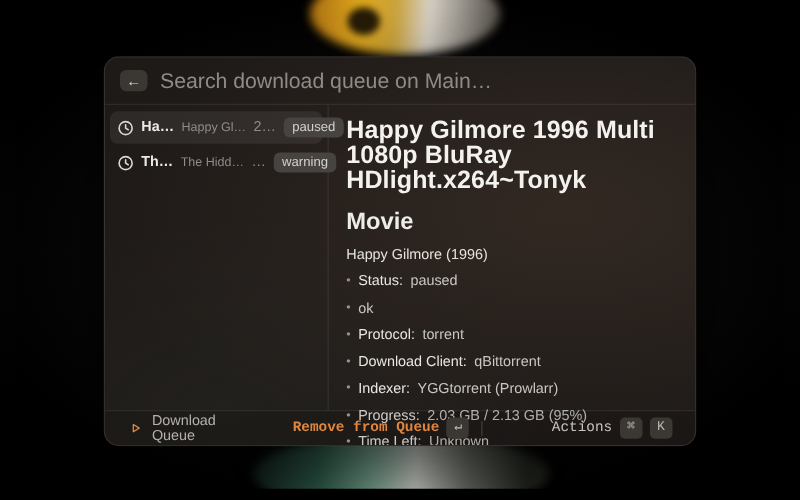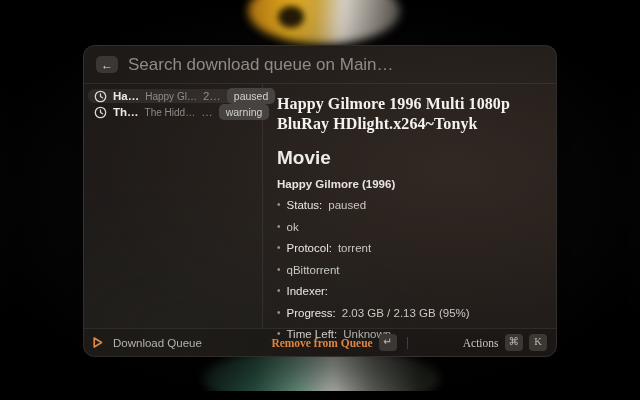"Ha…" .row { height: 14px -> 26px }
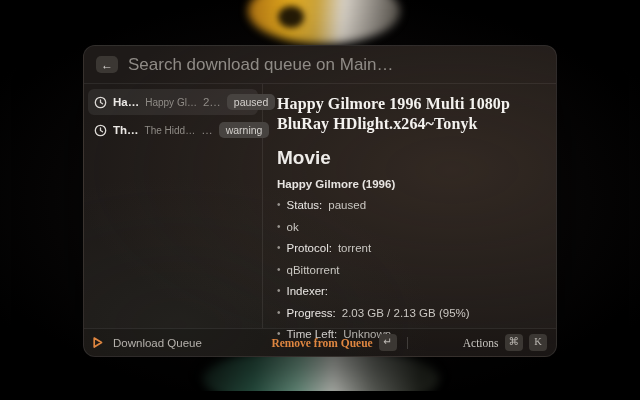"Happy Gilmore 1996 Multi 1080p" .d-title { font-family: Liberation Serif, serif -> none; font-size: 16px -> 20px }
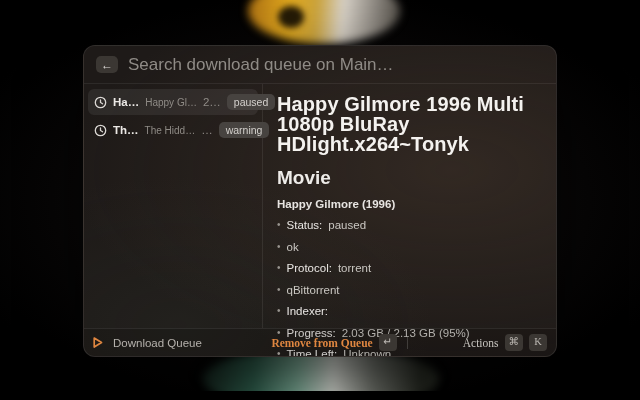"Happy Gilmore (1996)" .movie-val { font-weight: bold -> normal }
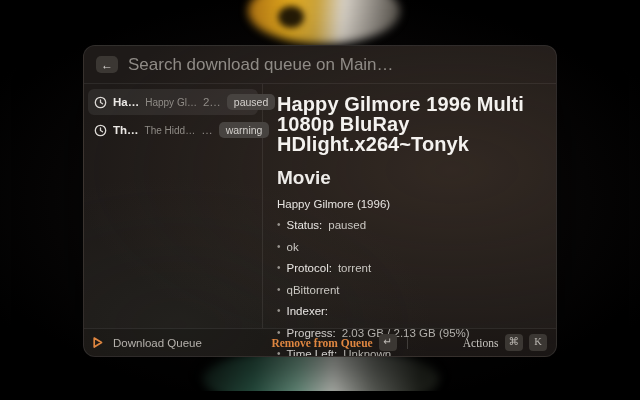"Download Client:" span.b-label { html: none -> <span>Download Client:</span> }
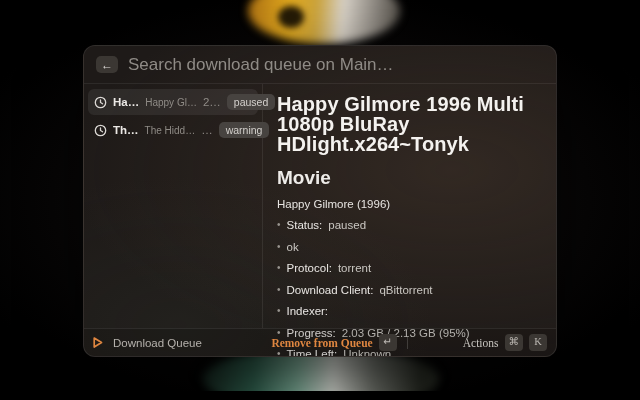"YGGtorrent (Prowlarr)" span.b-value { html: none -> <span>YGGtorrent (Prowlarr)</span> }
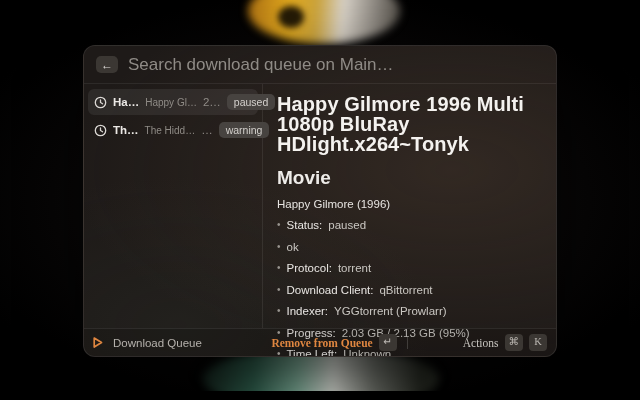"Download Queue" .footer { padding: 0 6px -> 0 20px }
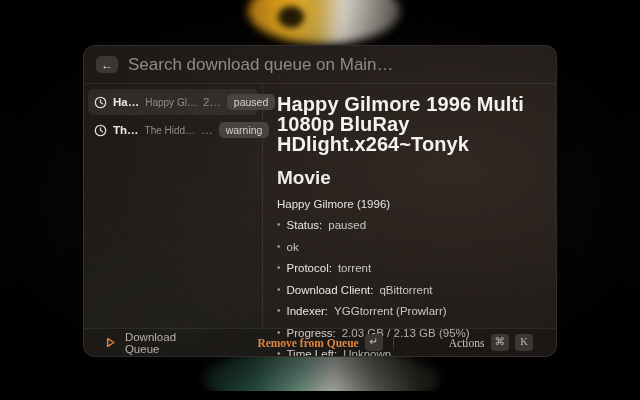"Remove from Queue" .action-btn { font-family: Liberation Serif, serif -> Liberation Mono, monospace }
